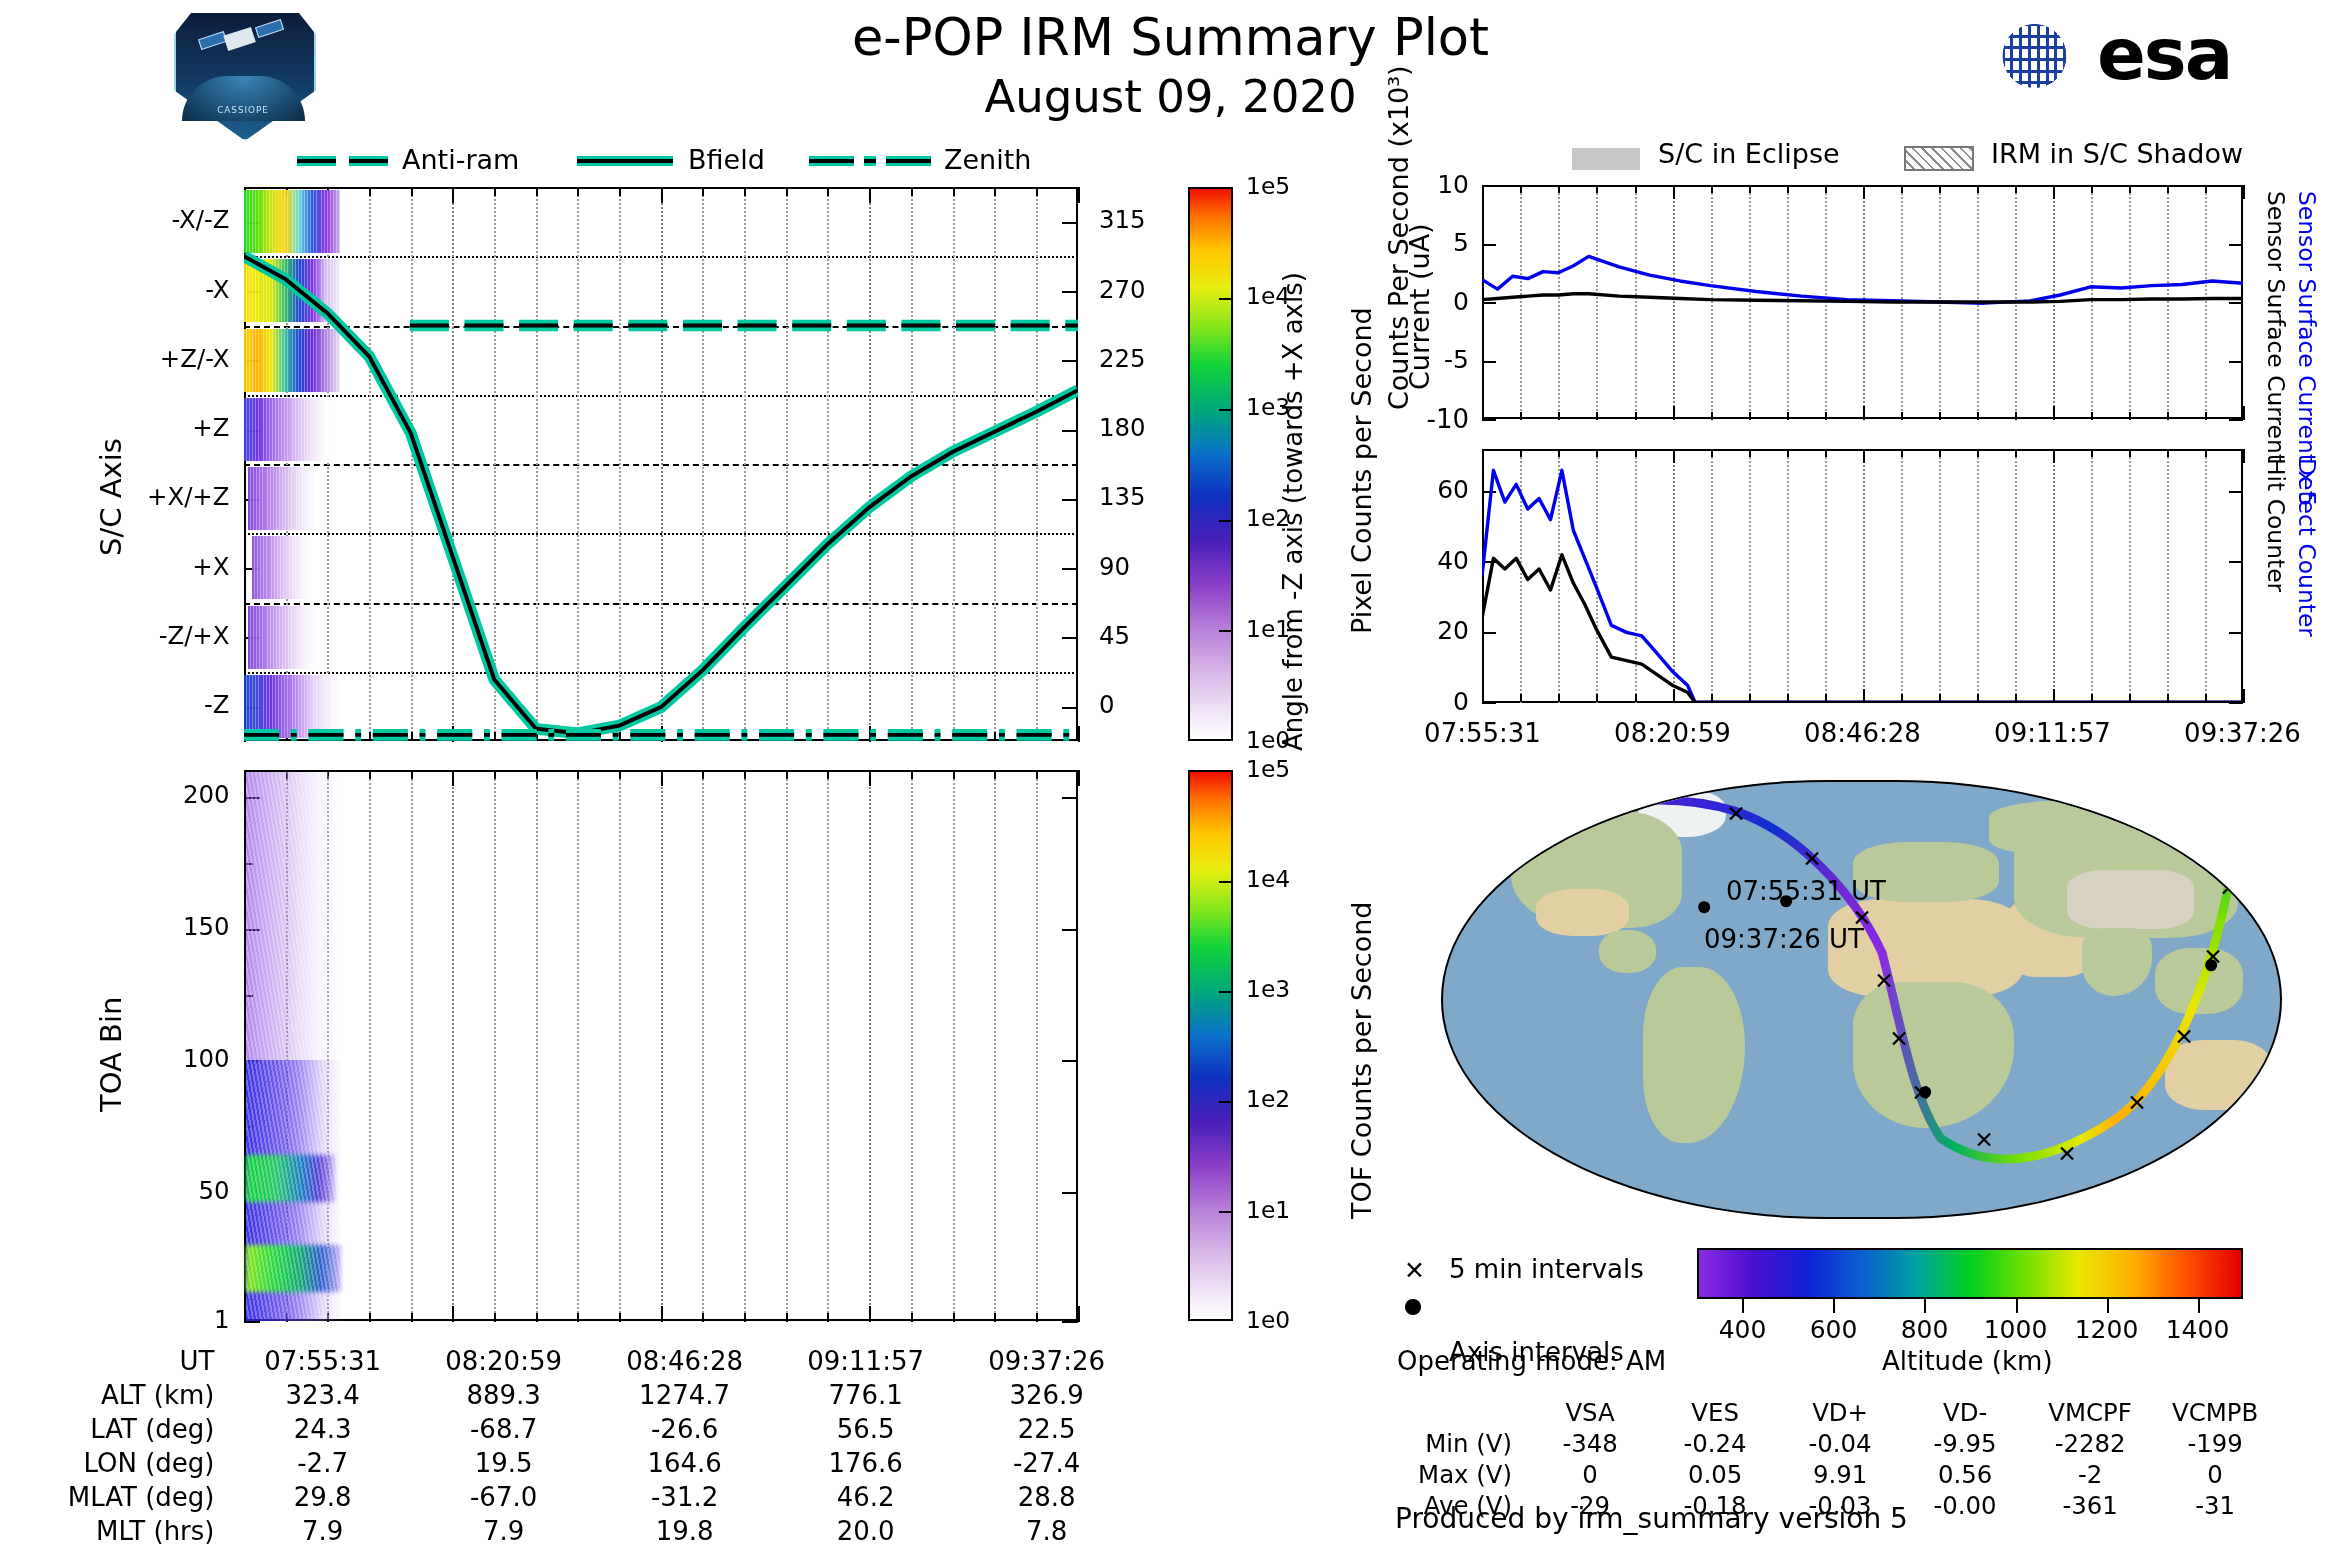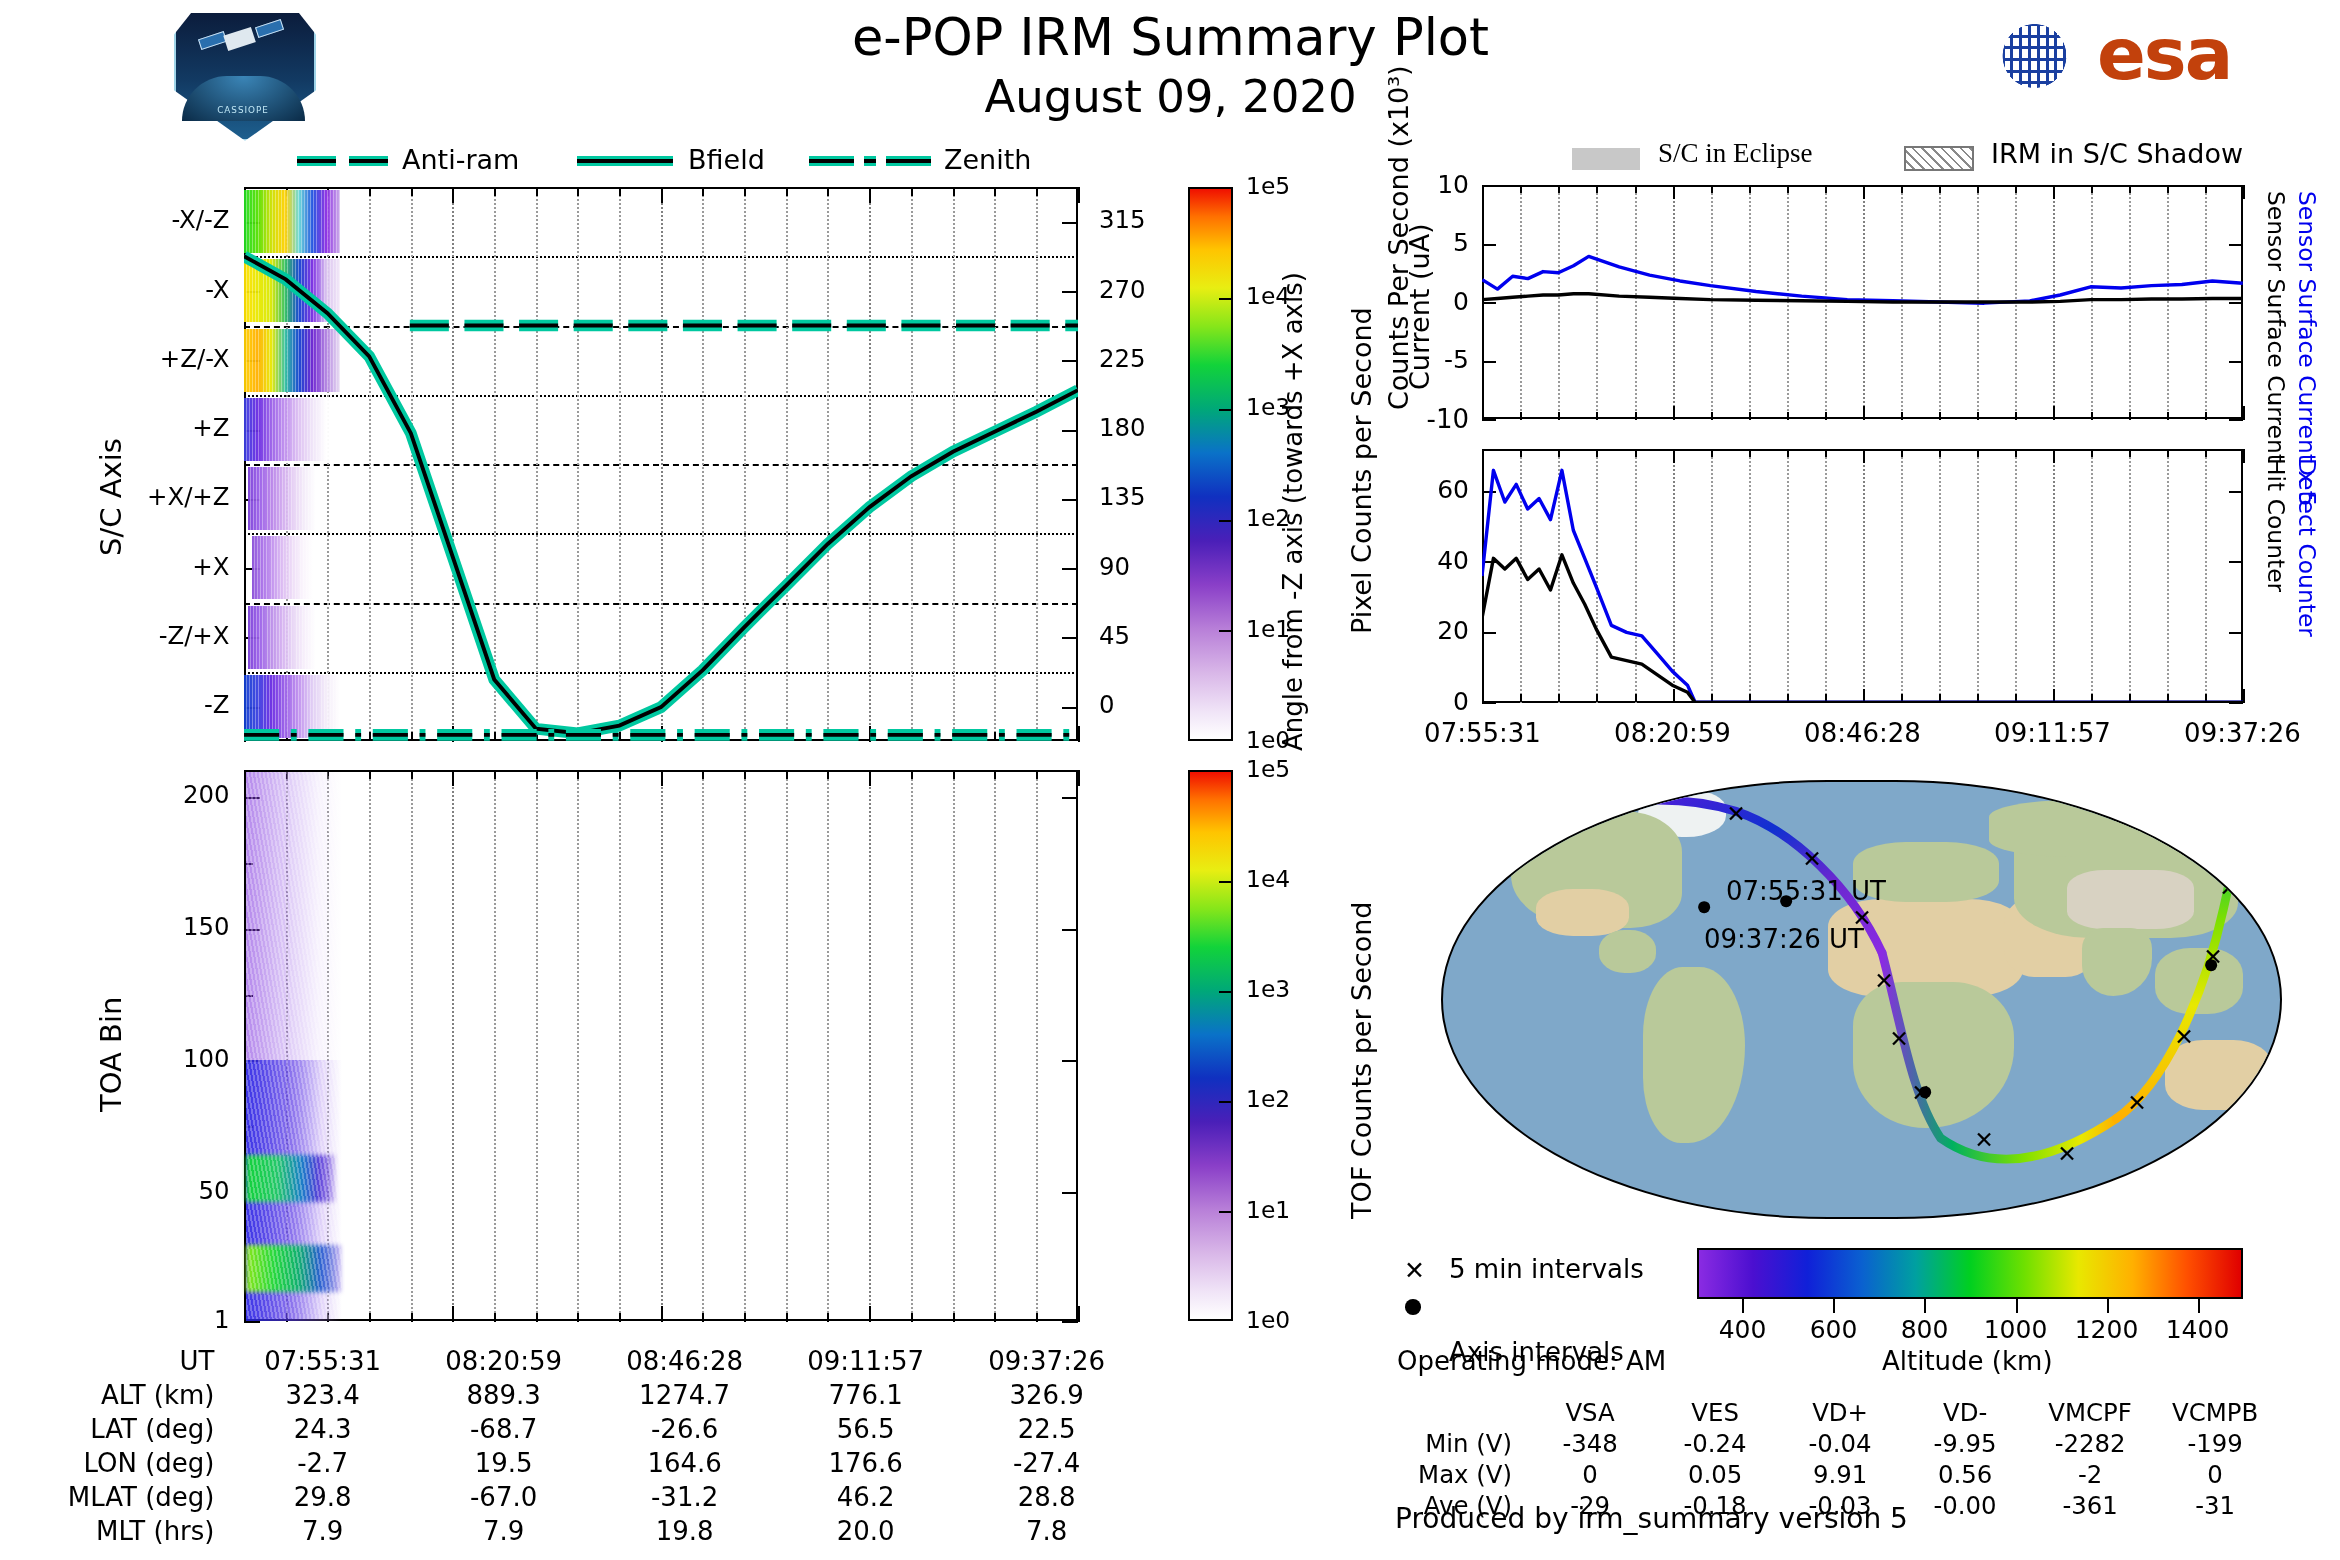"esa" .esa-word { color: #c2410c -> #000000 }
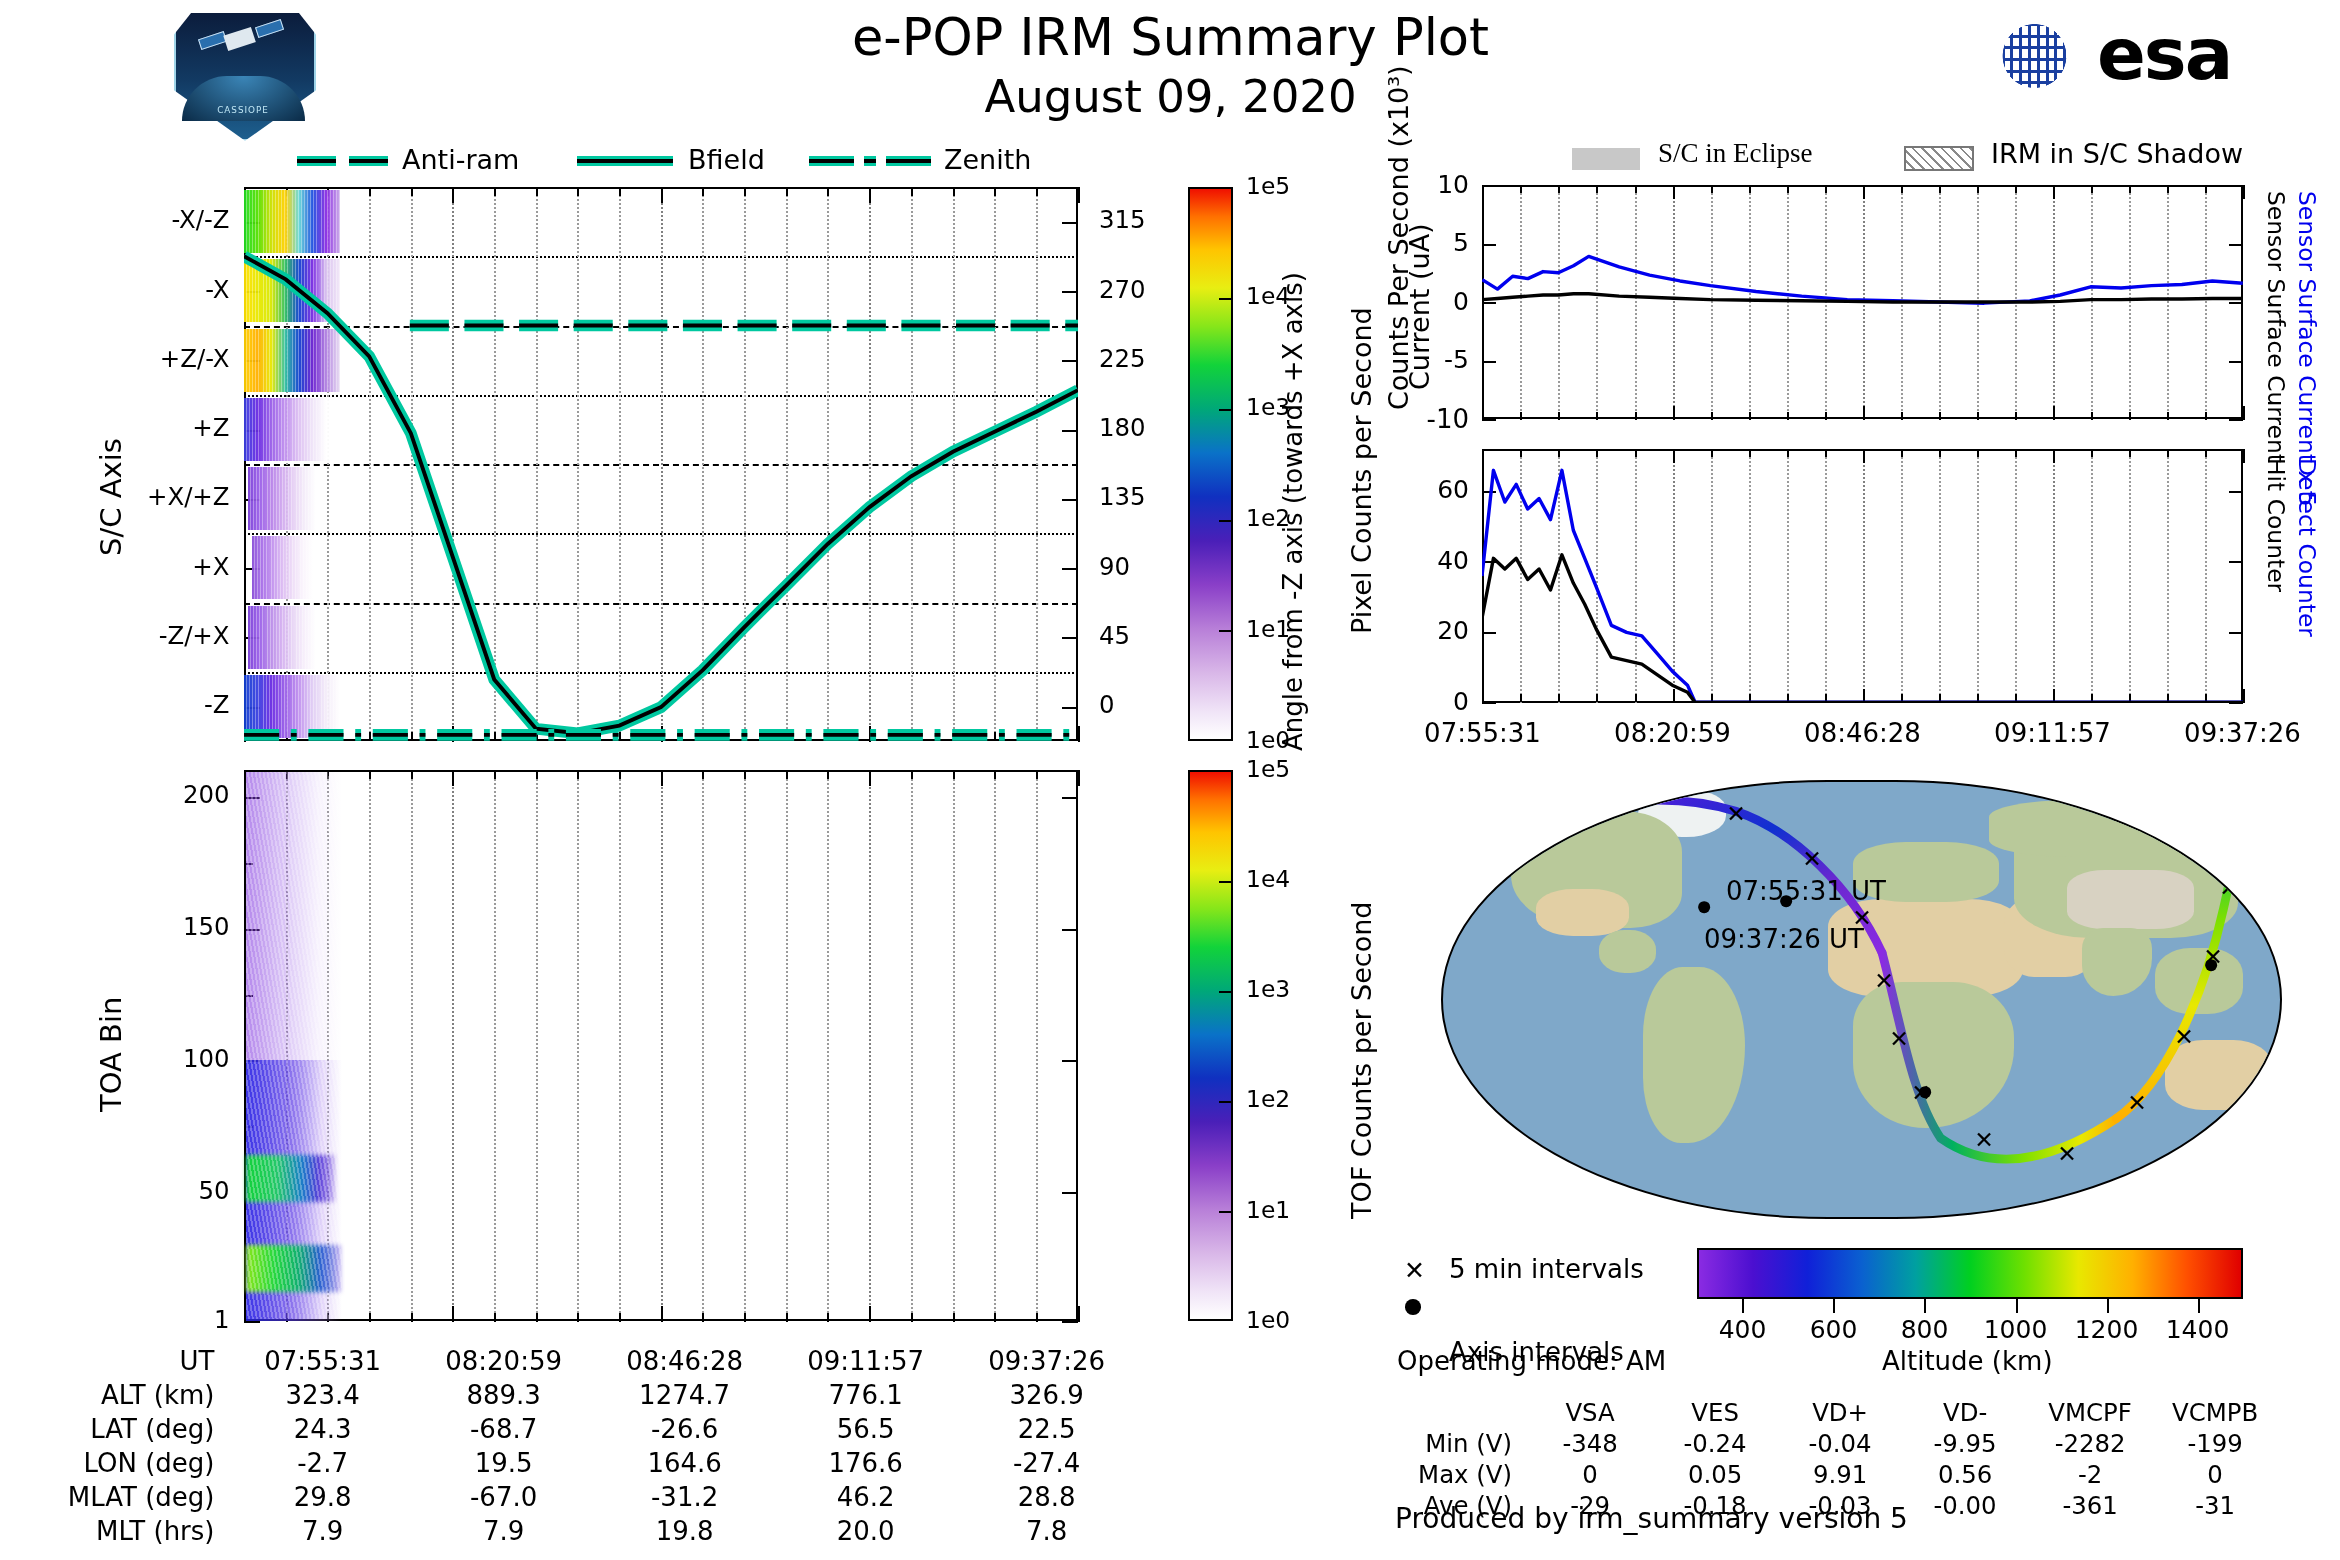"S/C in Eclipse" div.lgtext { font-family: Liberation Serif, serif -> none }
